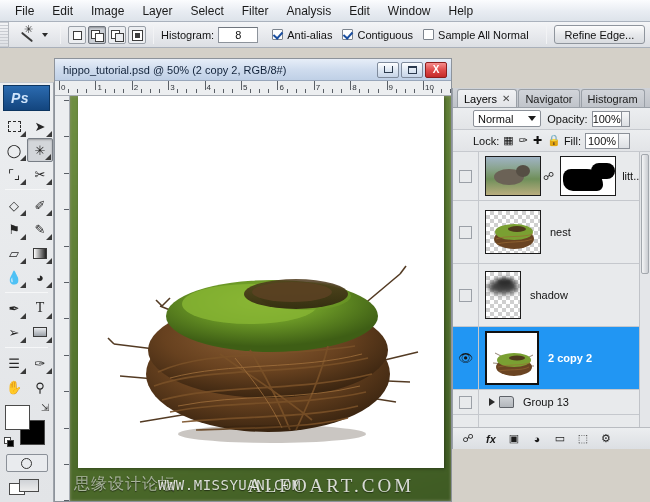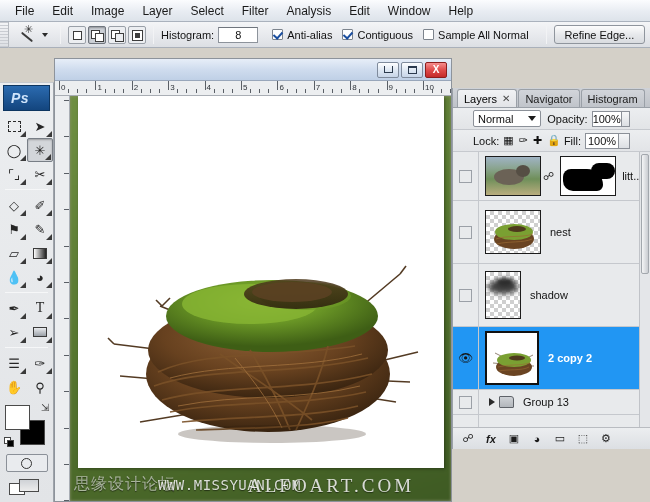"hippo_tutorial.psd @ 50% (2 copy" span { html: none -> <span>hippo_tutorial.psd @ 50% (2 copy 2, RGB/8#)</span> }
